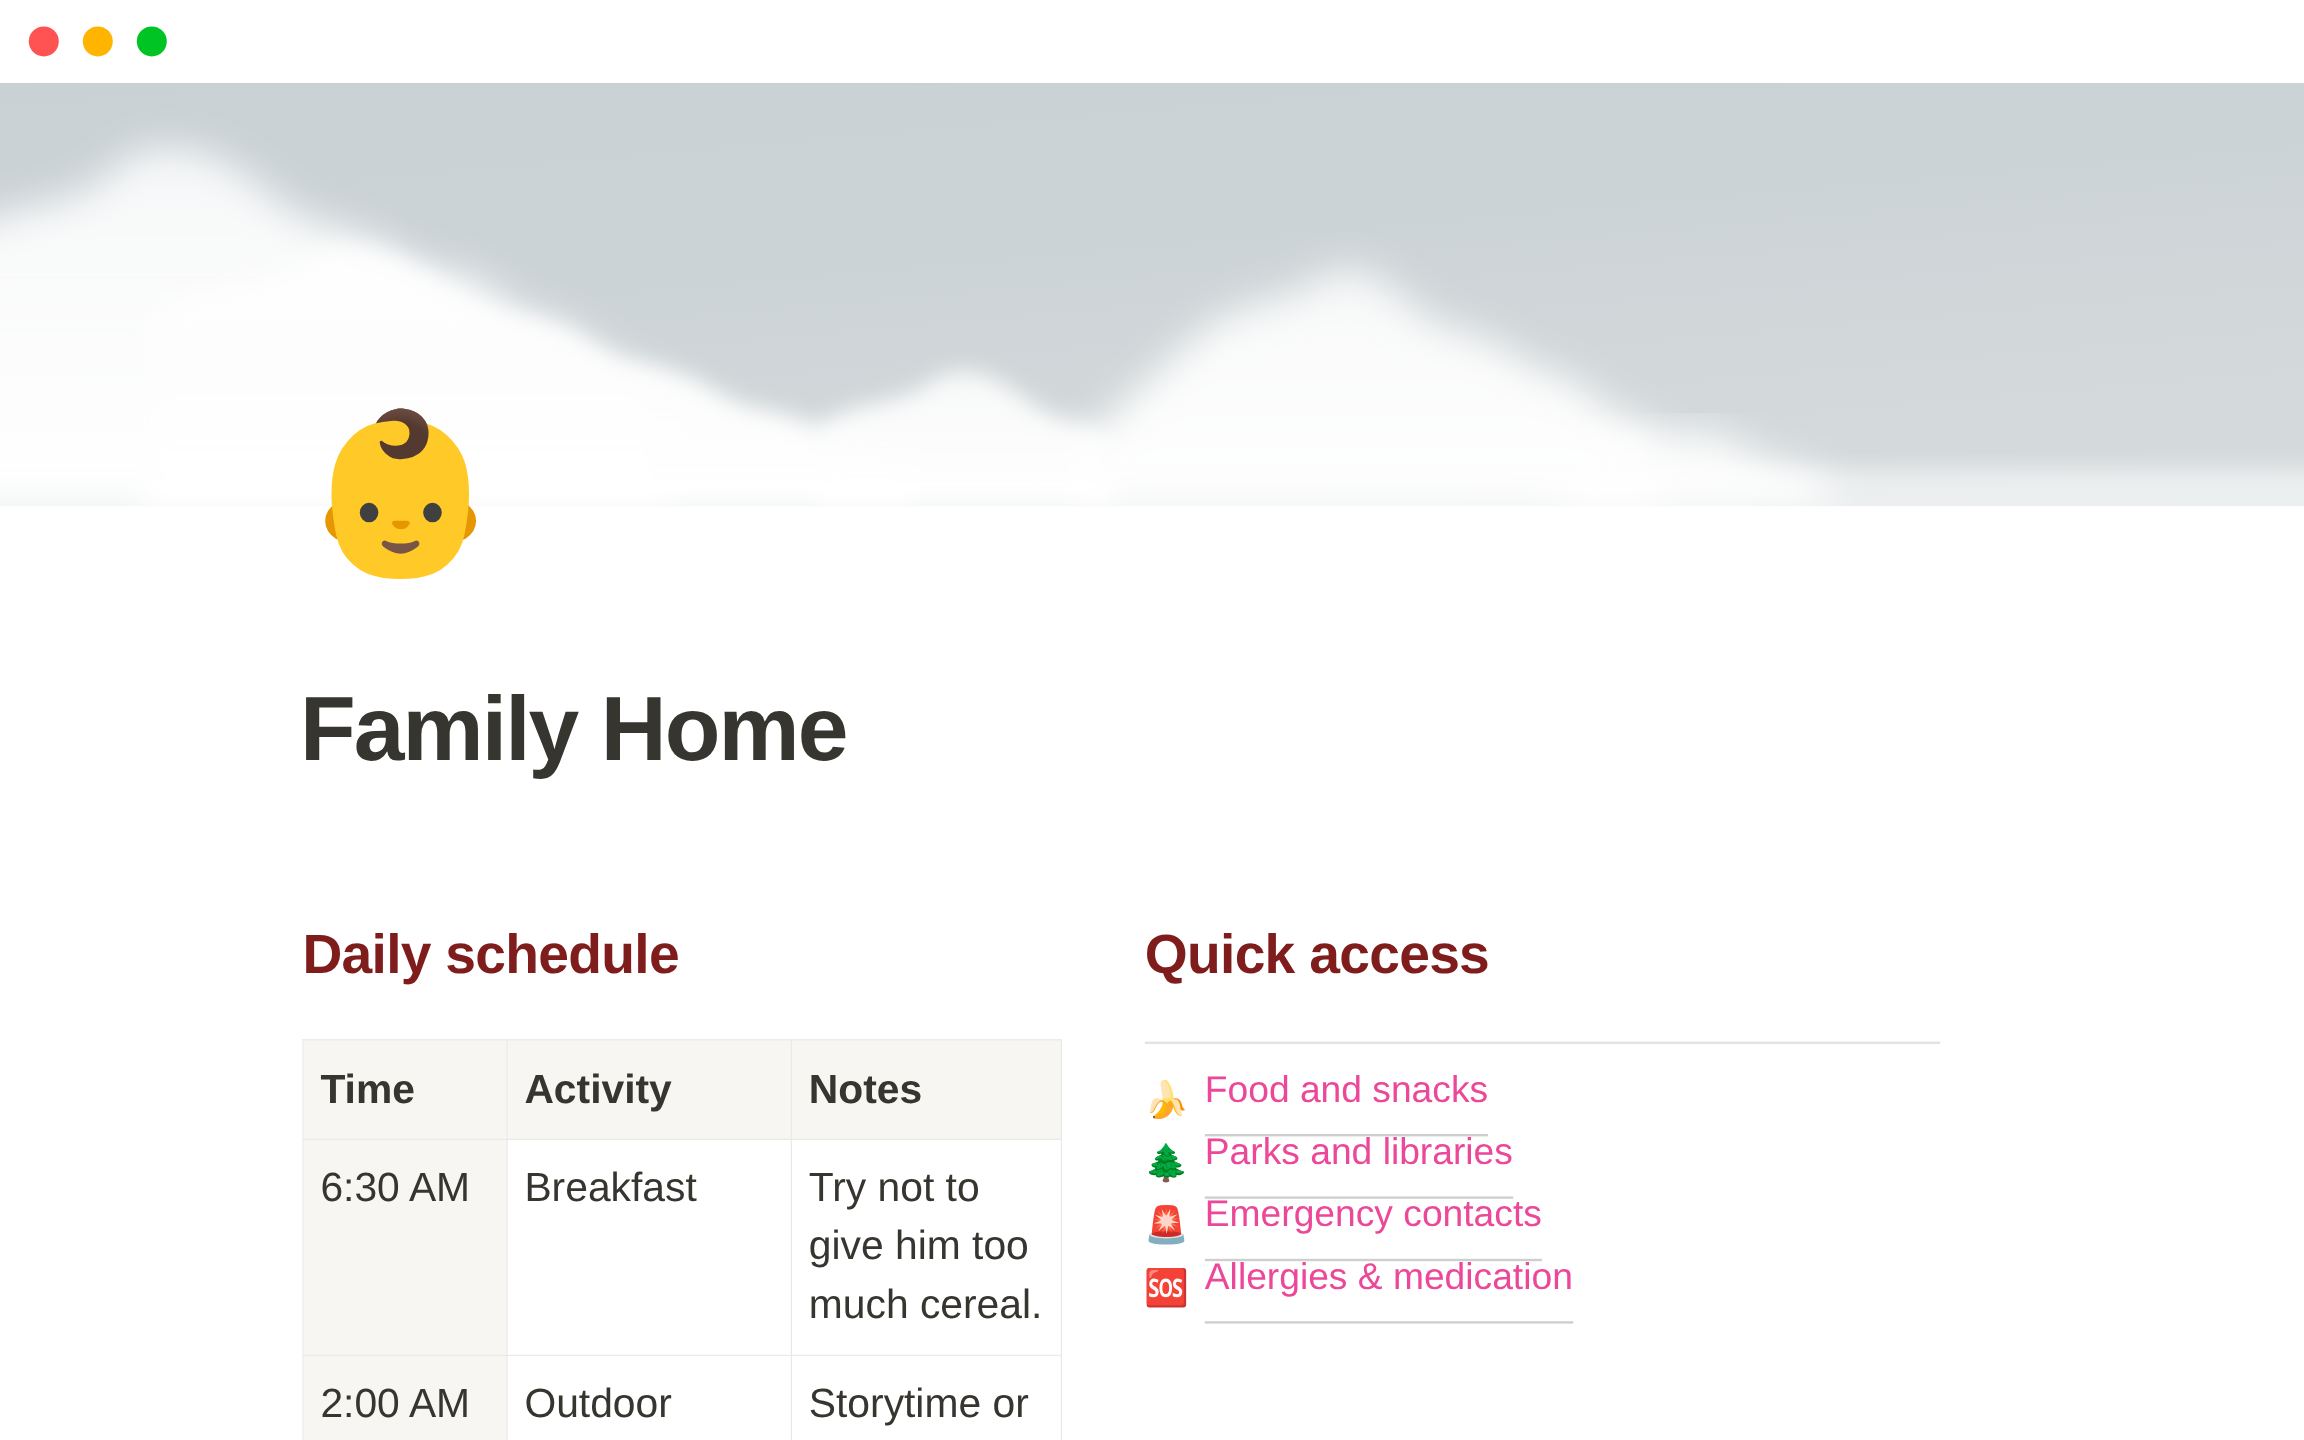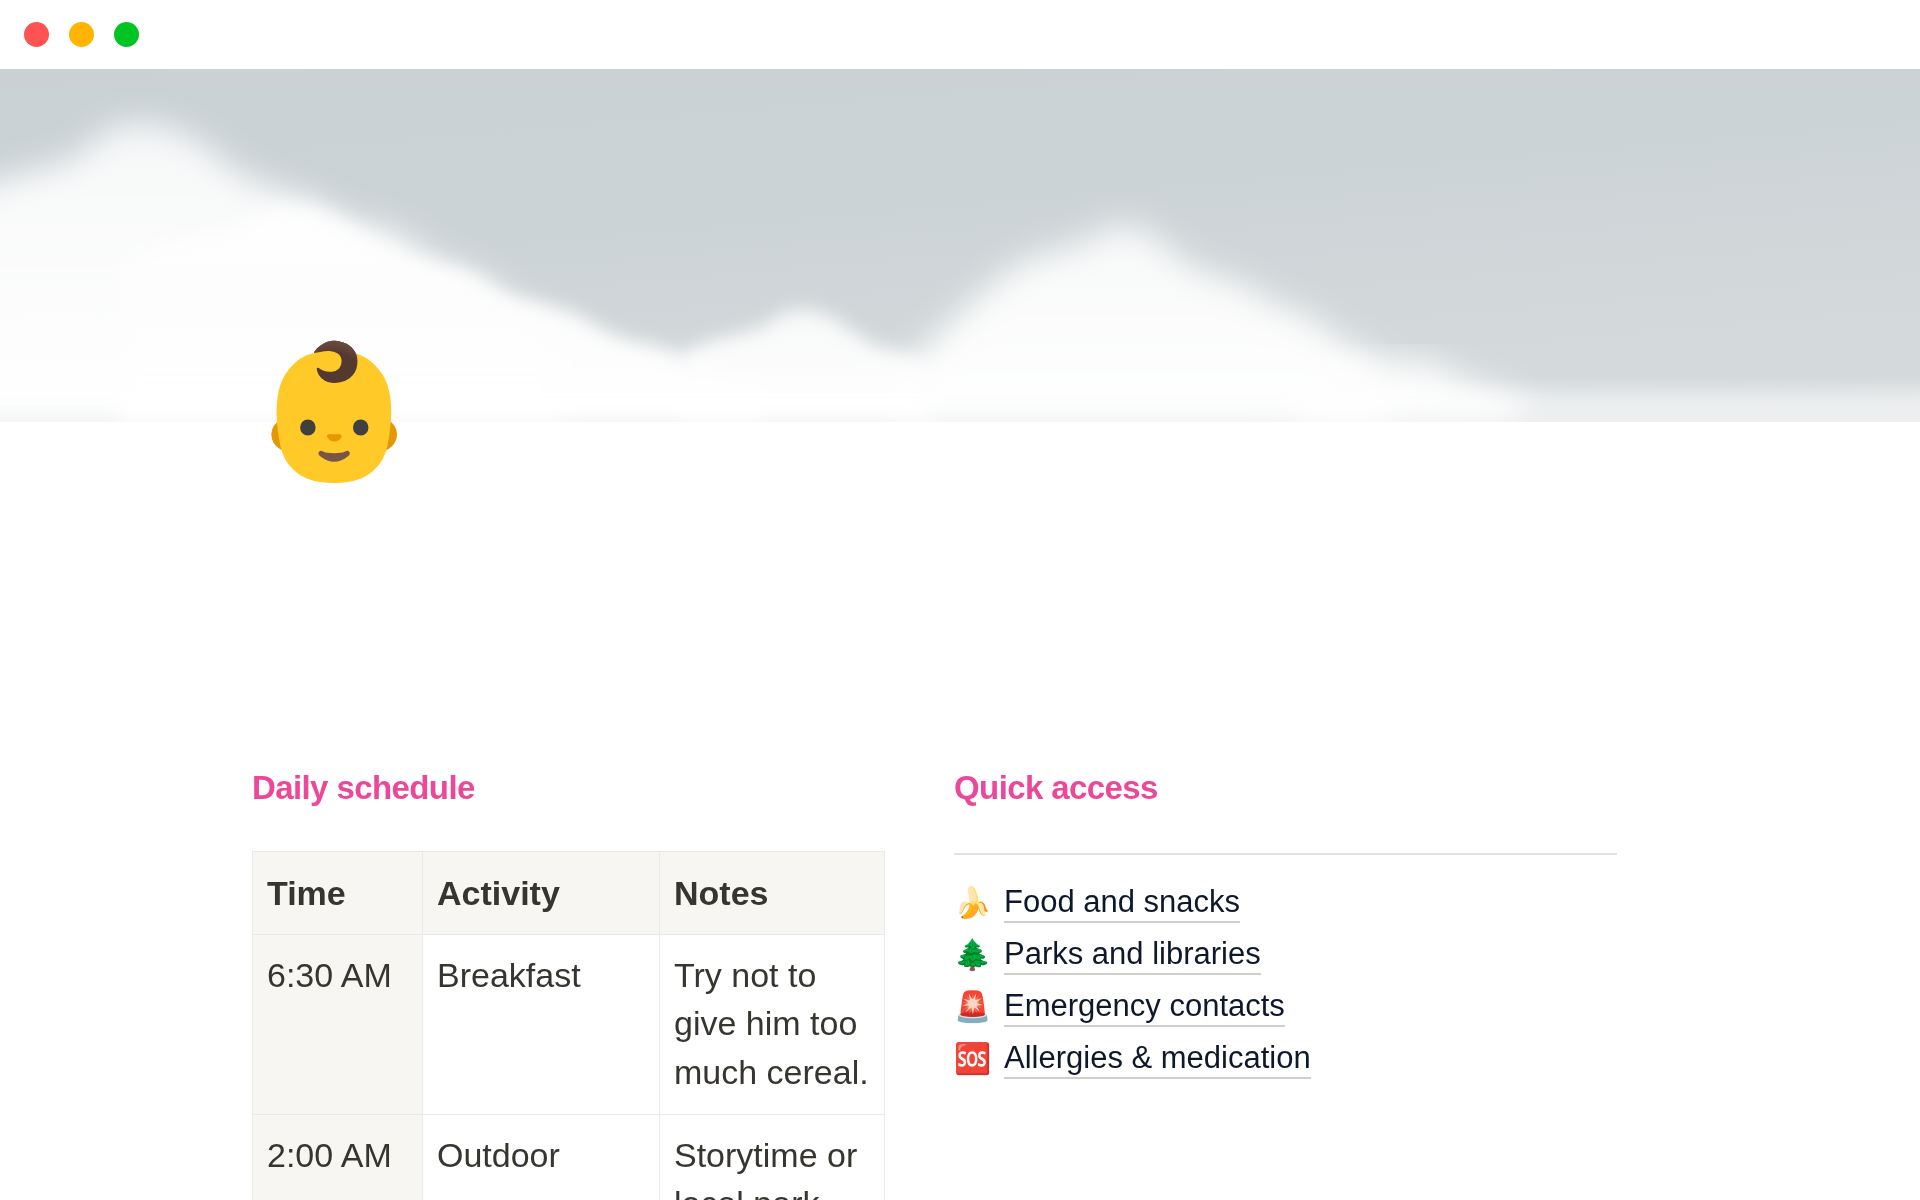"Family Home" h1.page-title { html: none -> <h1>Family Home</h1> }
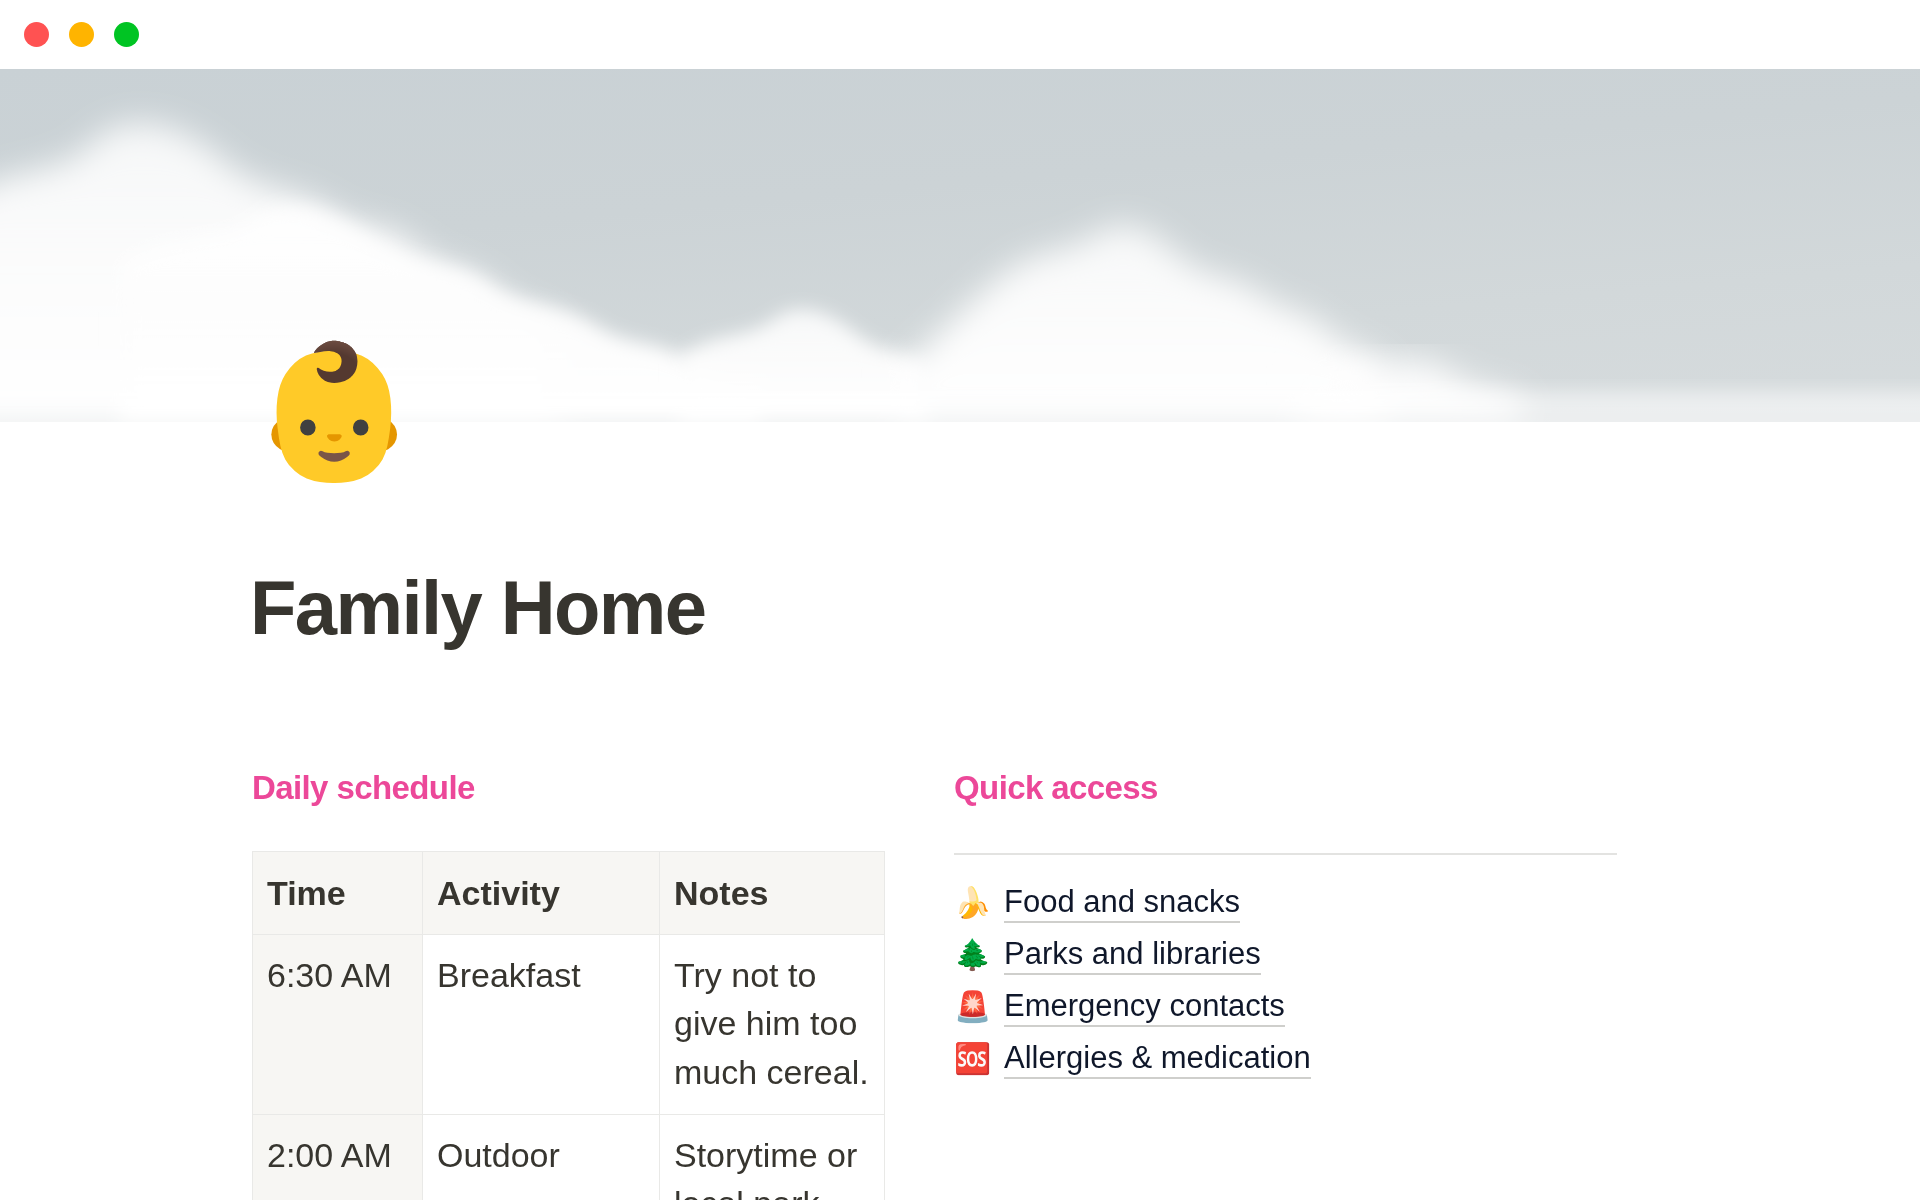"Daily schedule" .section-heading { color: #ec4899 -> #7f1d1d; font-size: 33px -> 46px }
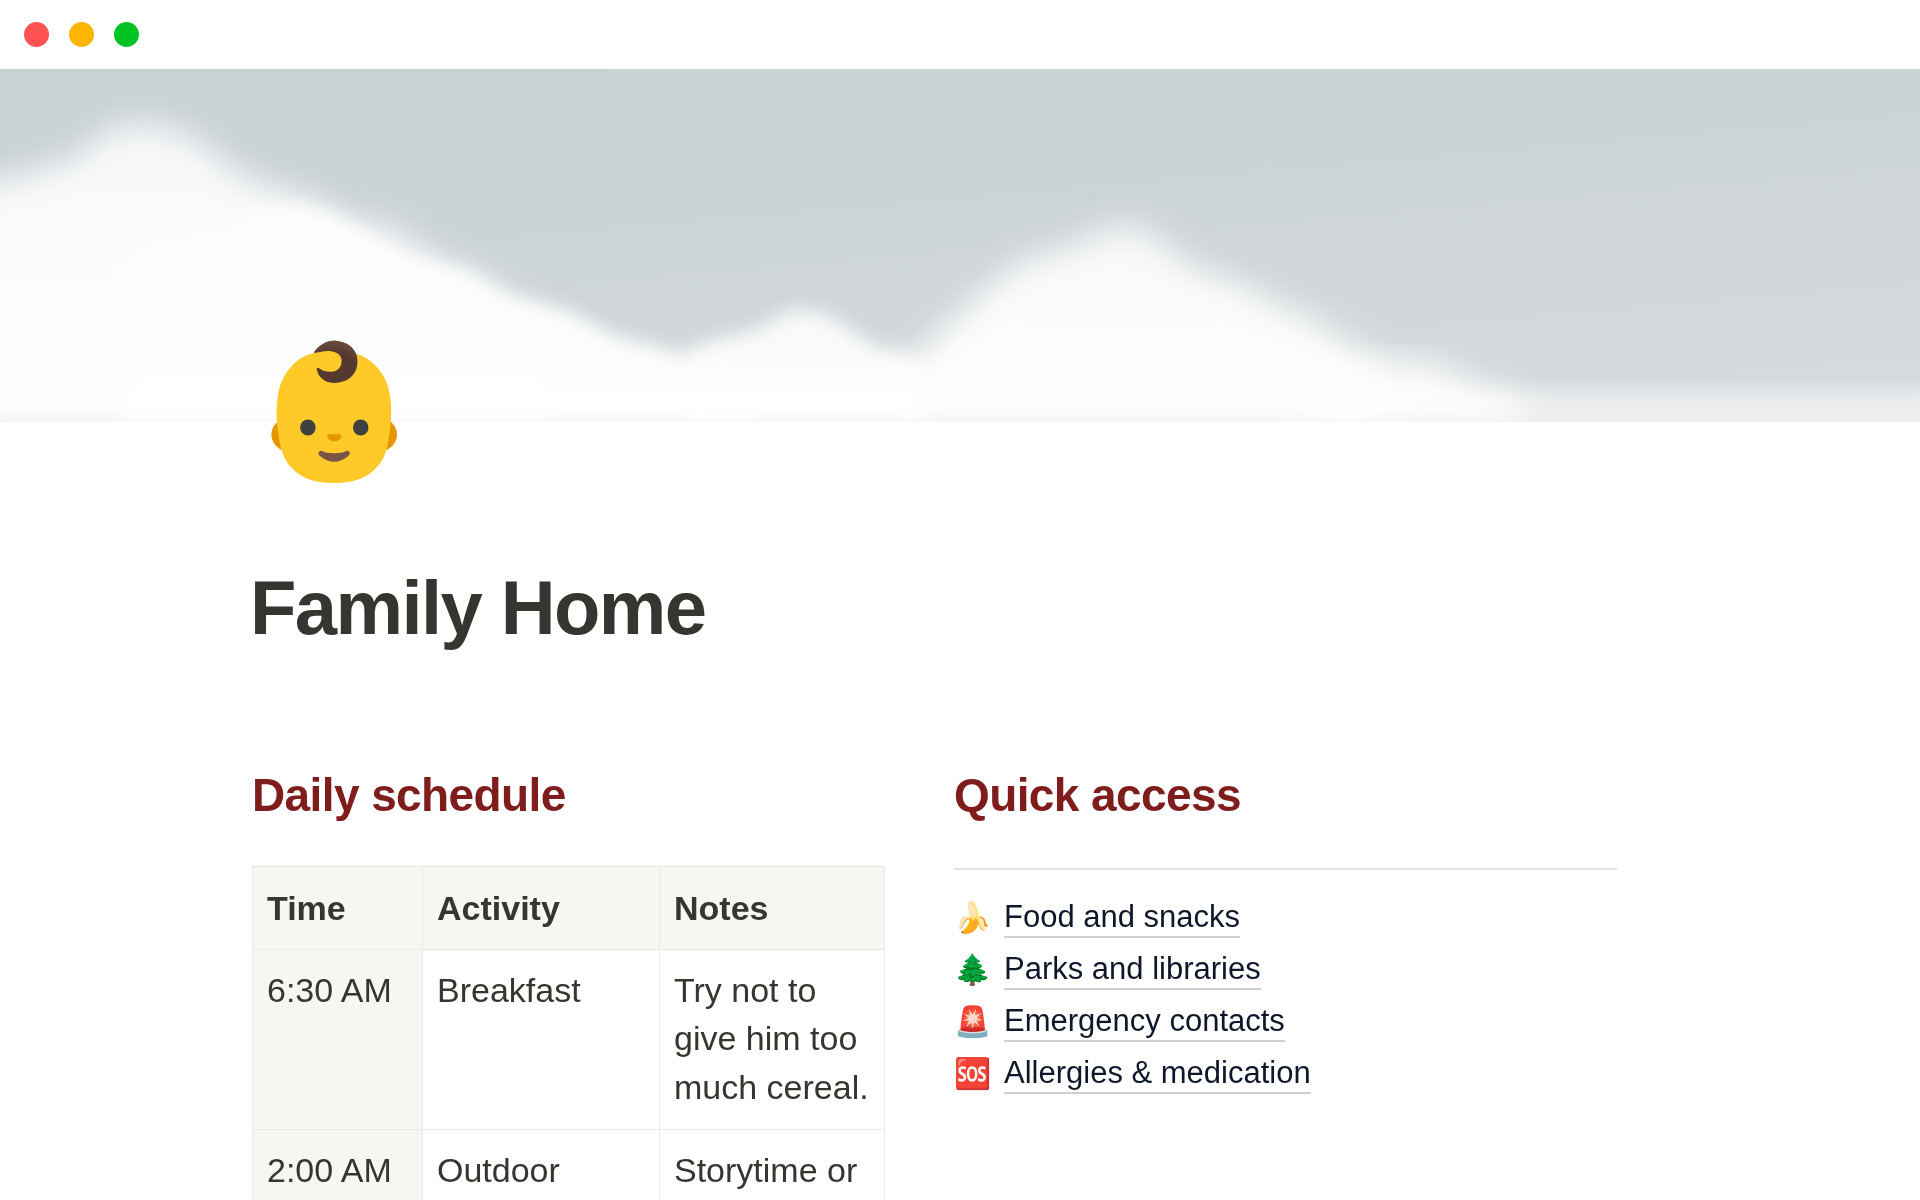"Food and snacks" .qa-label { color: #0f172a -> #ec4899; padding-bottom: 0 -> 18px }
